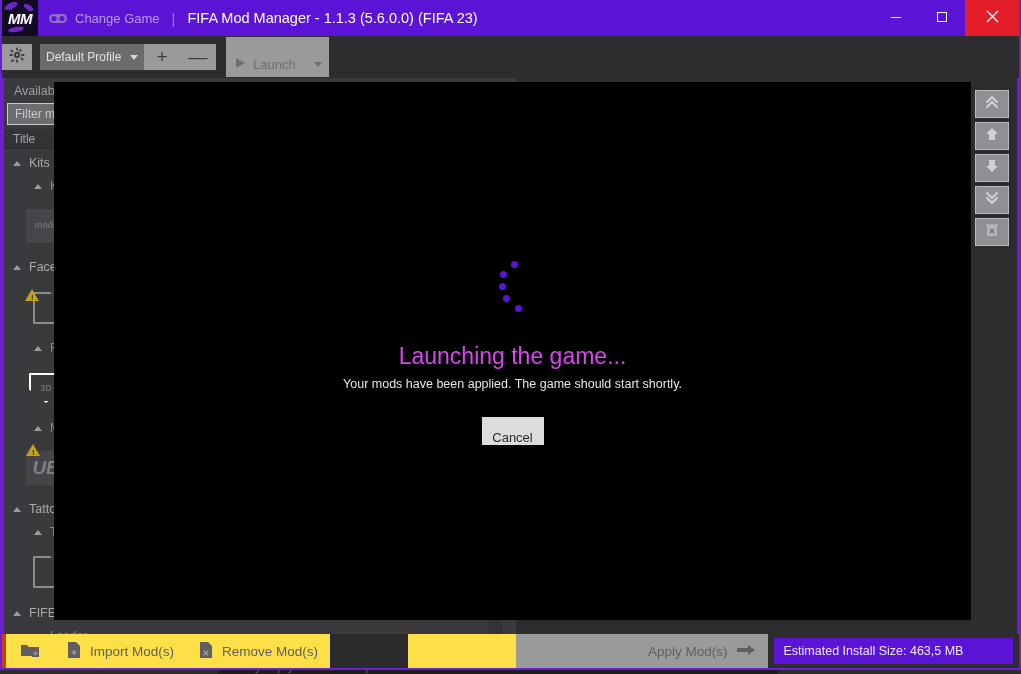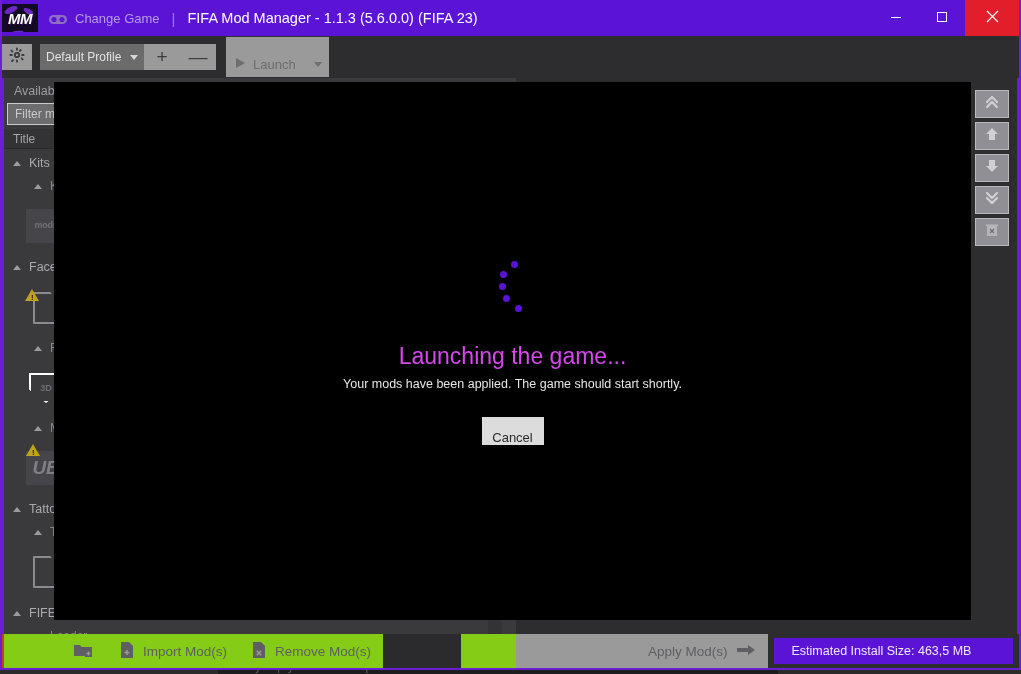"MM" .app-icon { height: 28px -> 36px }
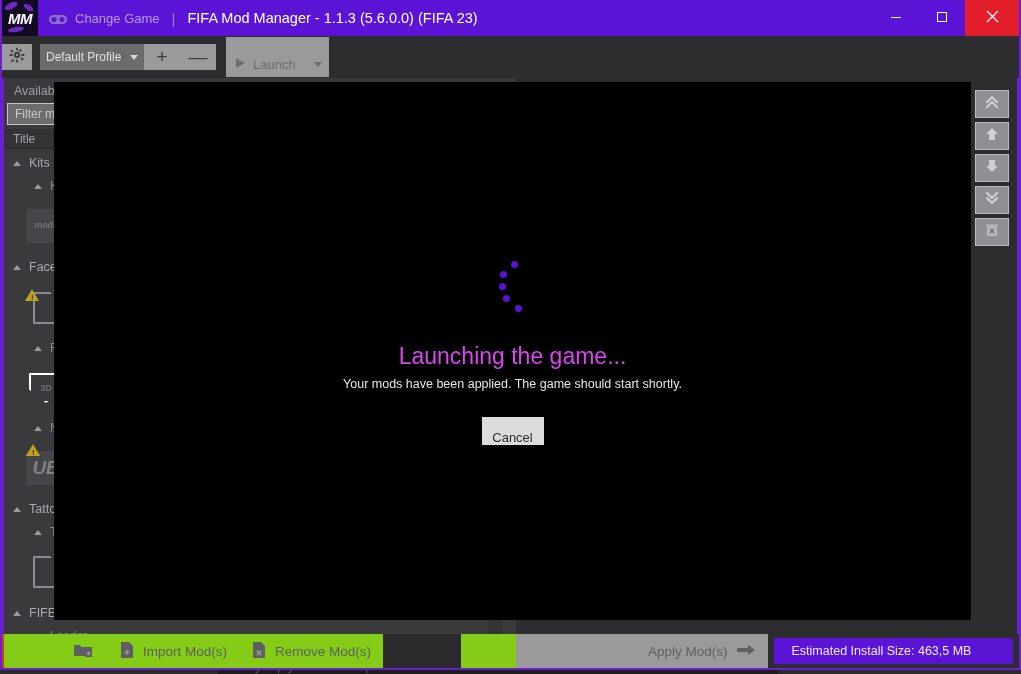"Change Game" .tb-changegame { align-items: flex-end -> center }
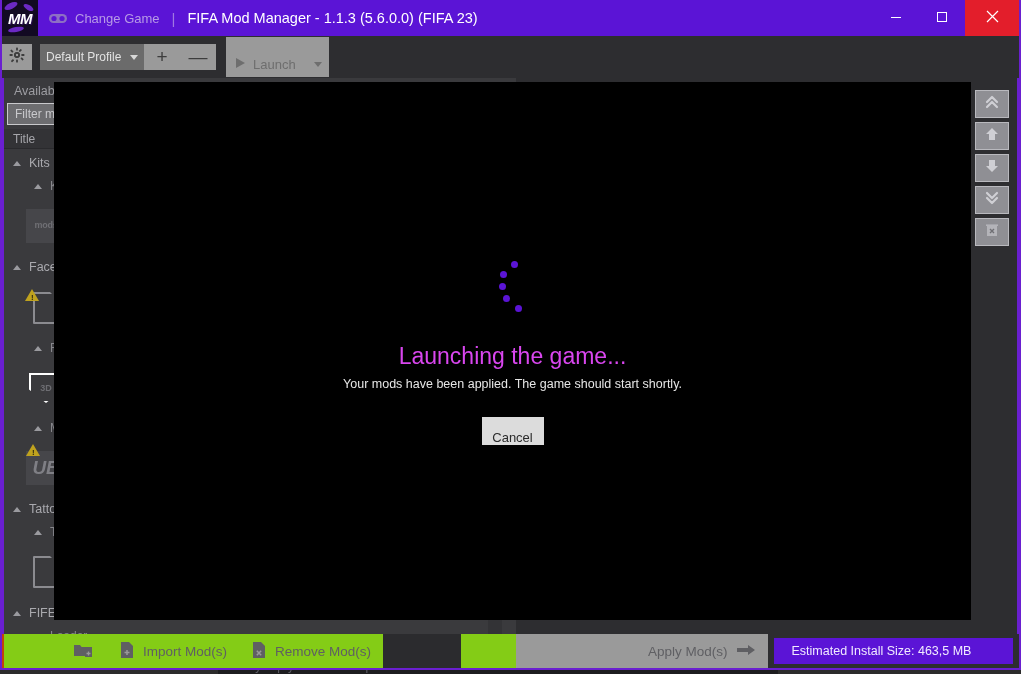"Import Mod(s)" .bb-left { background: #84cc16 -> #fde047; border-left: 2px solid #c2410c -> 4px solid #c2410c; justify-content: center -> none }
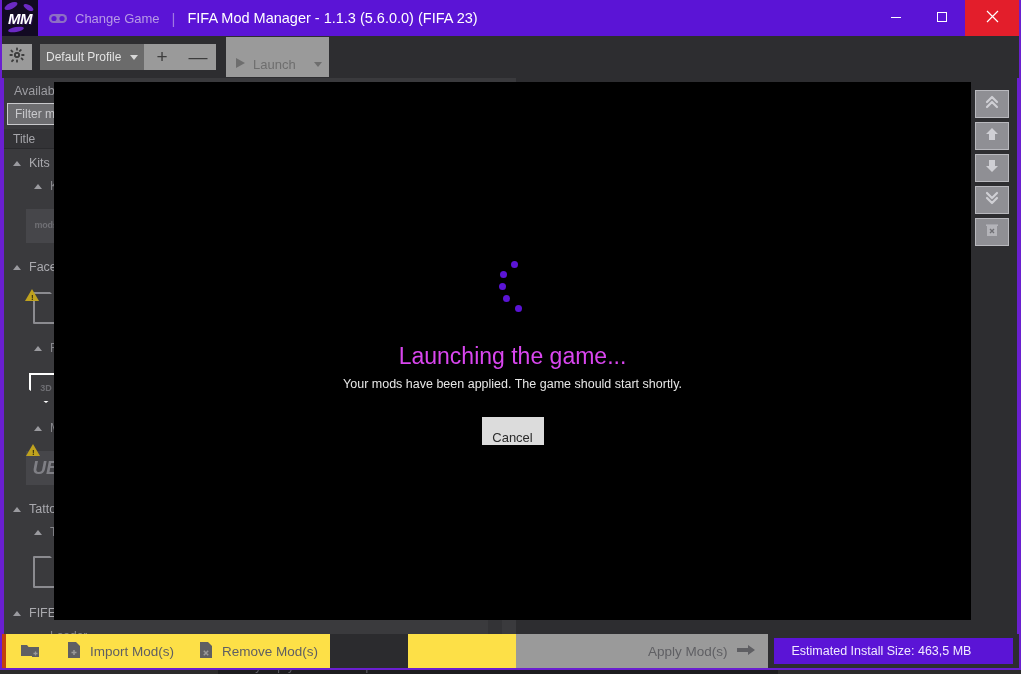"Estimated Install Size: 463,5 MB" .install-size { padding-left: 18px -> 10px }
